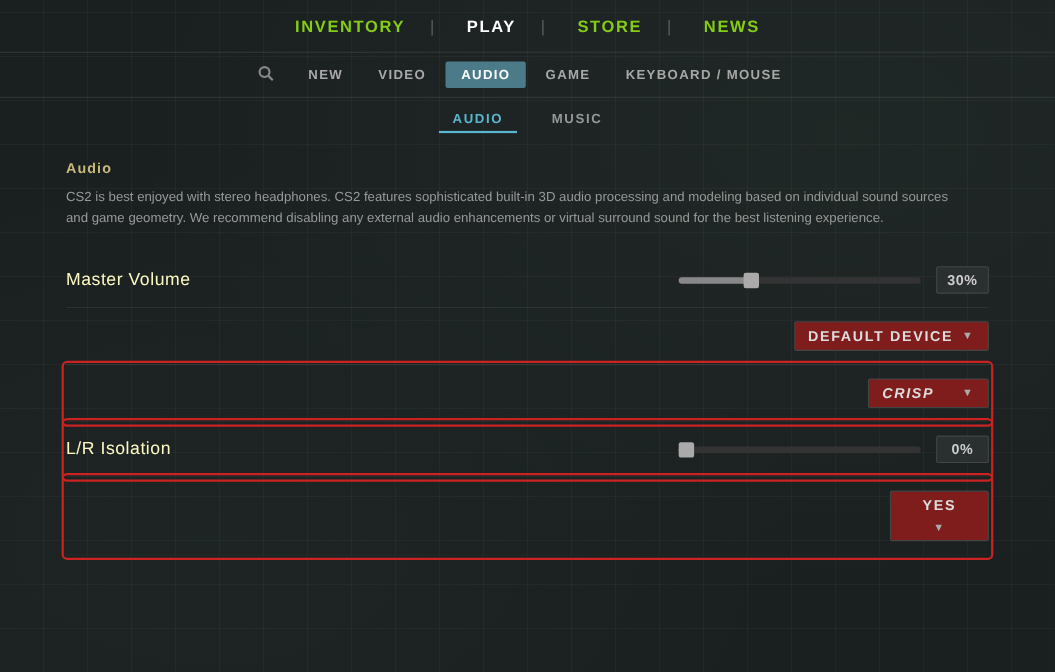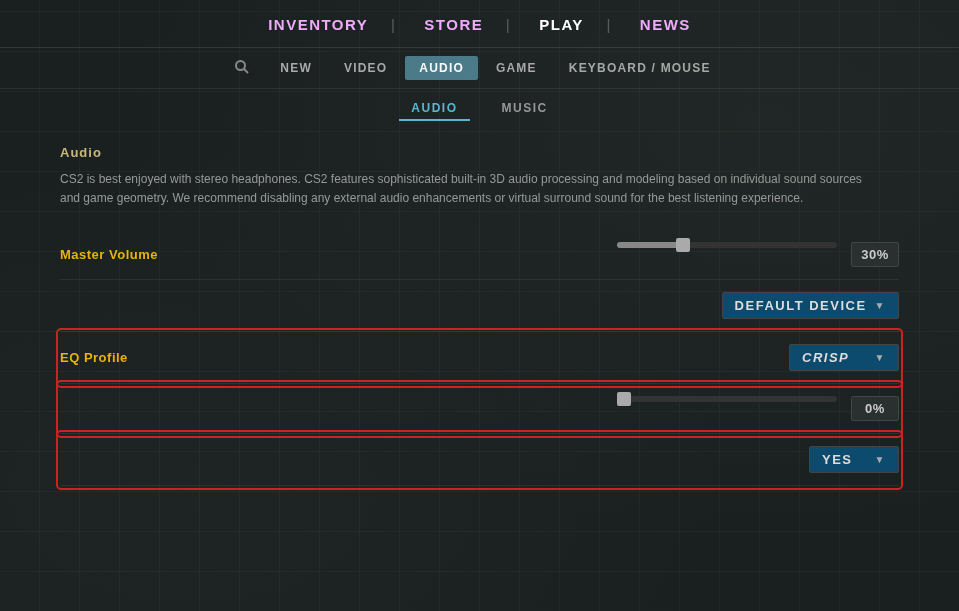"INVENTORY" .main-nav-item { color: #f0abfc -> #84cc16 }
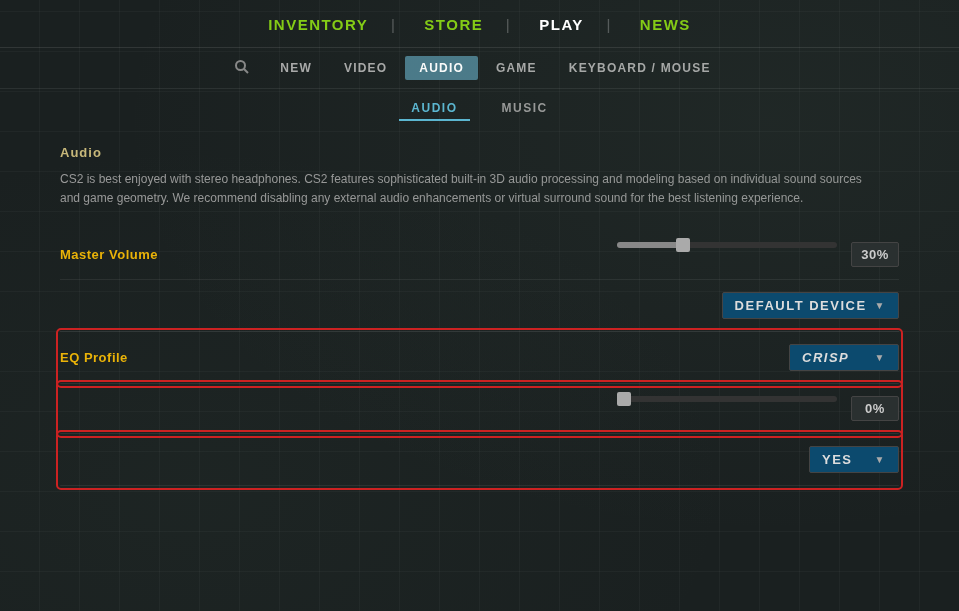"STORE" span.main-nav-item { order: before "PLAY" -> after "PLAY" }
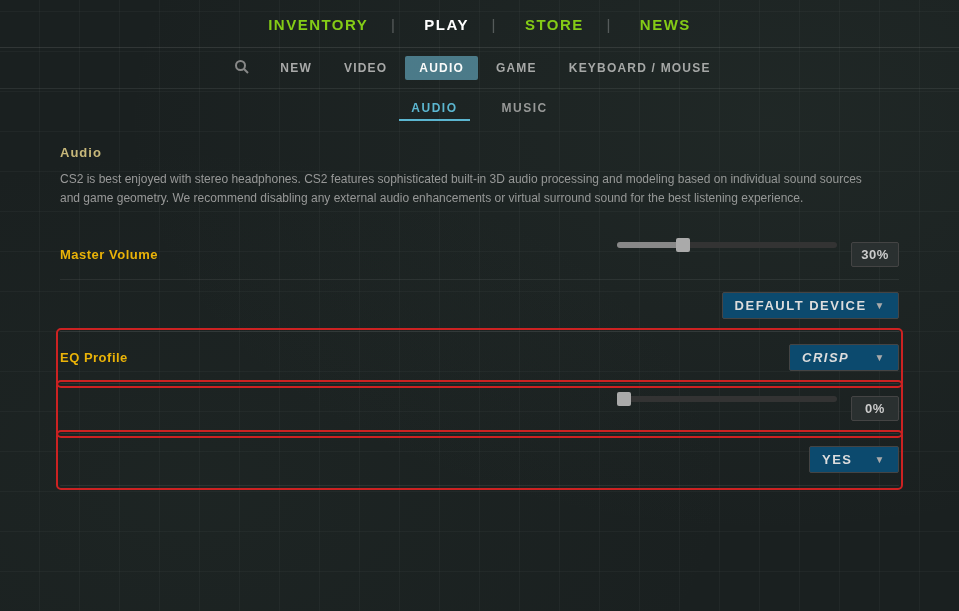"Master Volume" .setting-label { color: #eab308 -> #fef9c3; font-size: 13px -> 16px; font-weight: 700 -> 400 }
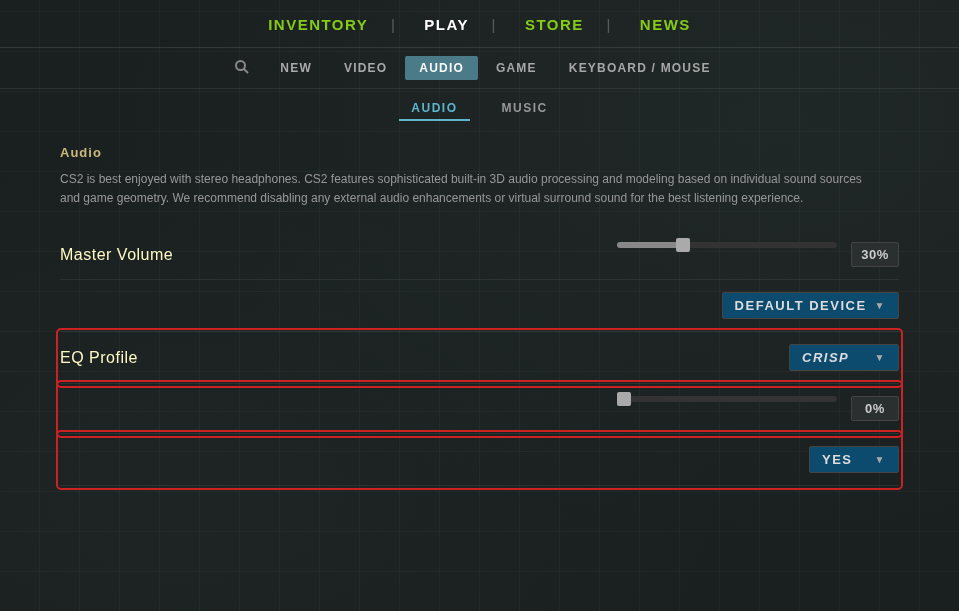"30%" .setting-control { align-items: none -> center }
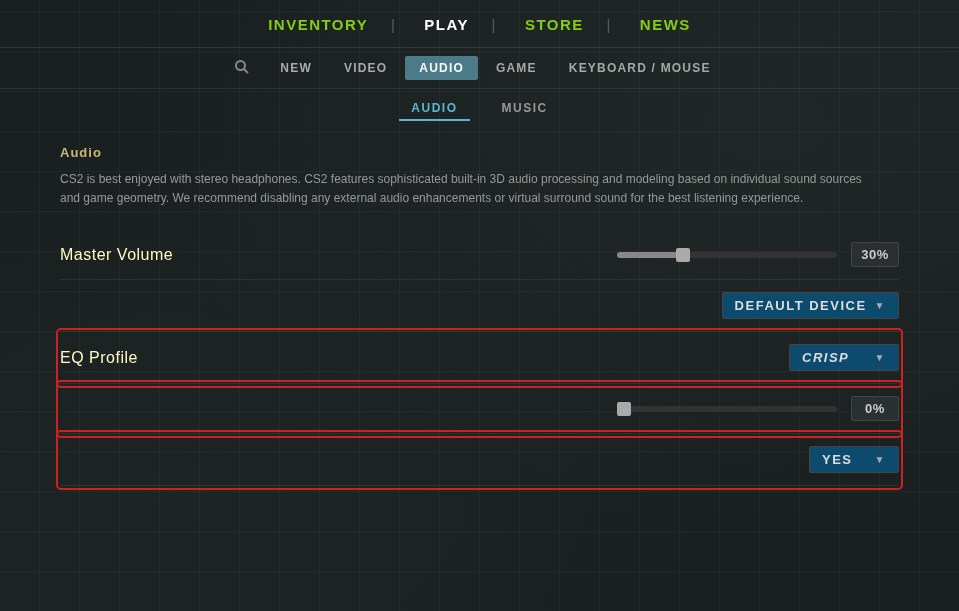"DEFAULT DEVICE" .dropdown { background: #0c4a6e -> #7f1d1d }
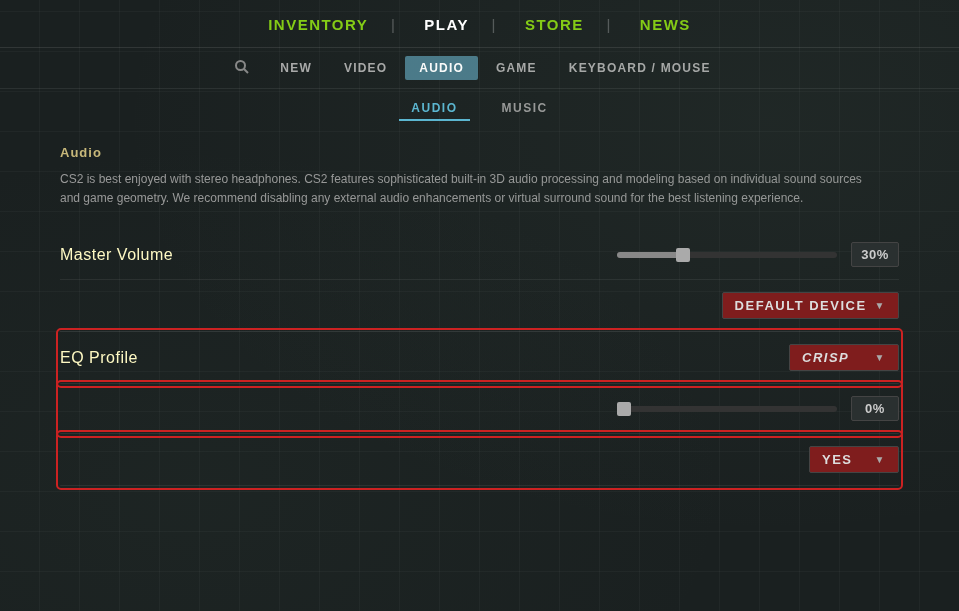"EQ Profile" span.setting-label { html: <span>EQ Profile</span> -> none }
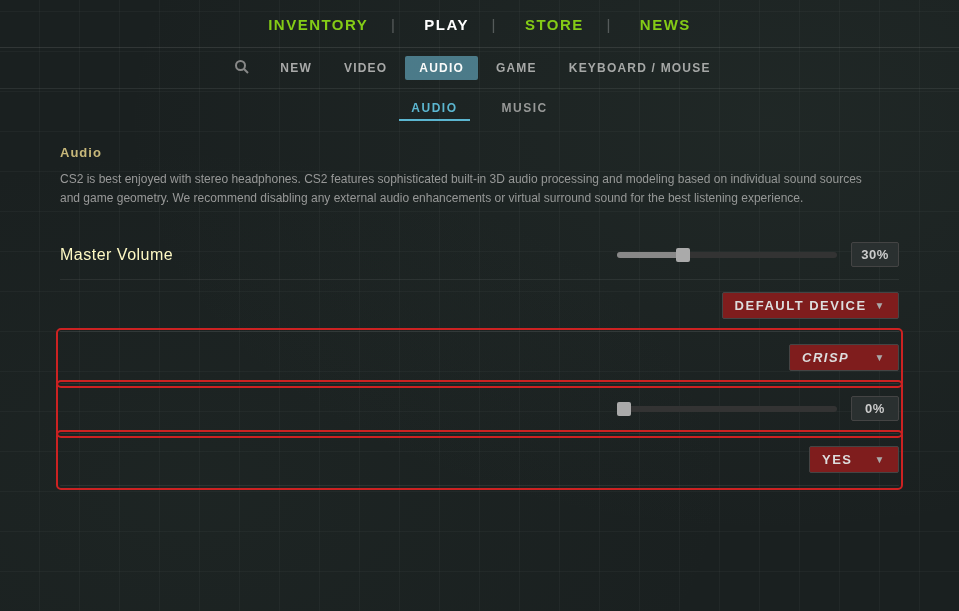"L/R Isolation" span.setting-label { html: none -> <span>L/R Isolation</span> }
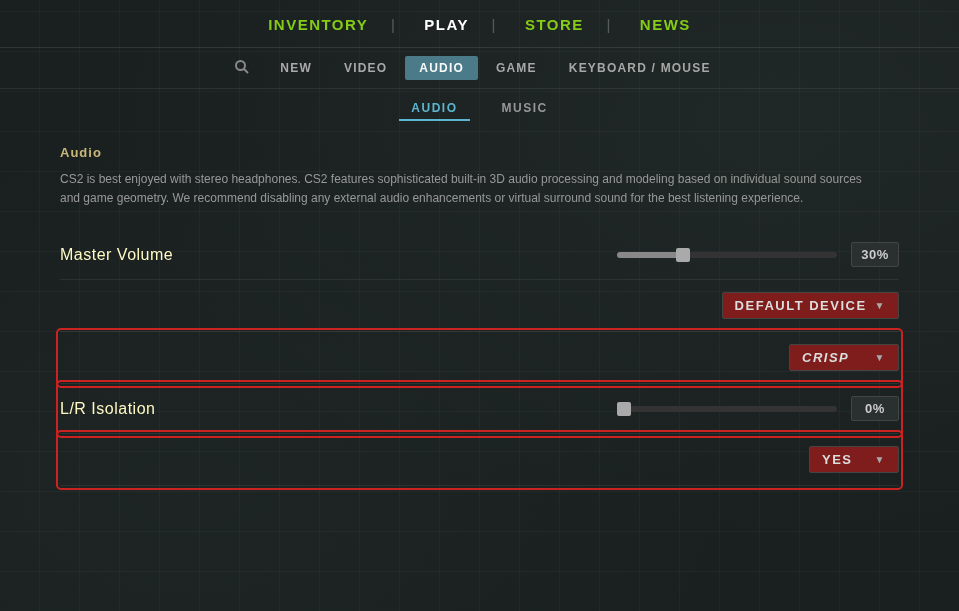"YES" div.dropdown { flex-direction: none -> column }
